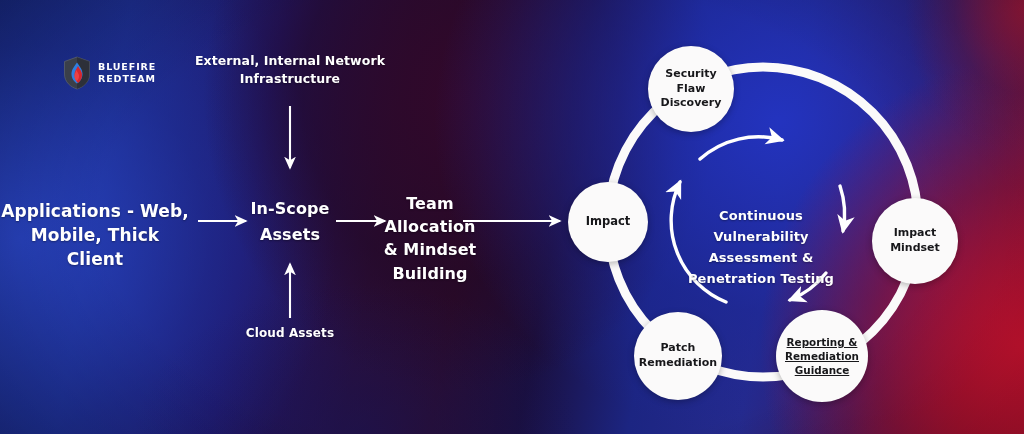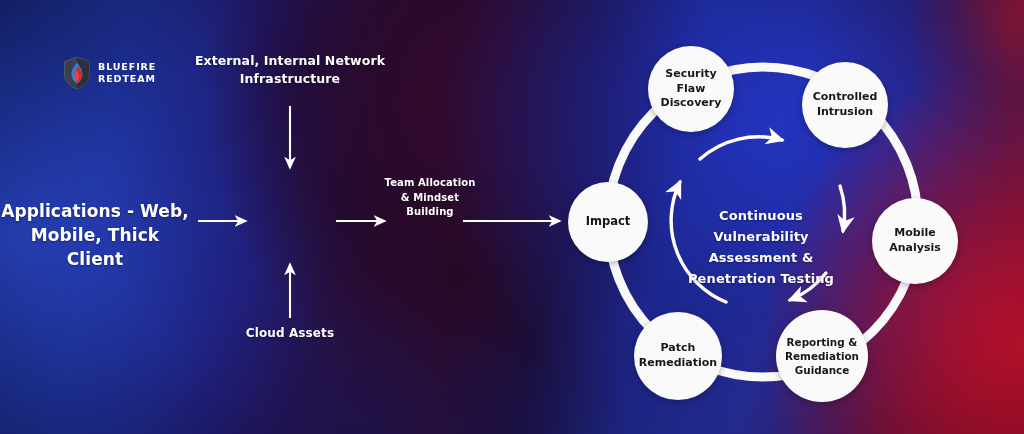"Controlled Intrusion" div.node { html: <div> <span>Controlled Intrusion</span> </div> -> none }
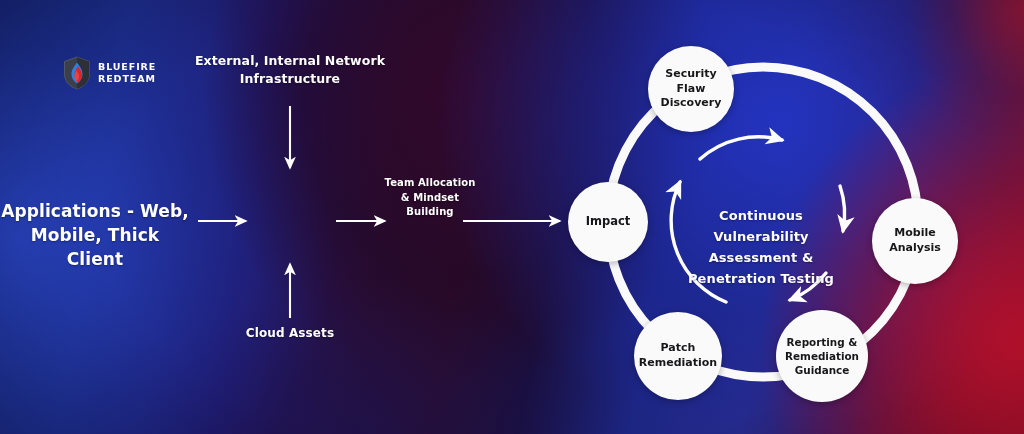"In-Scope Assets" div.lbl { html: none -> <div>In-Scope Assets</div> }
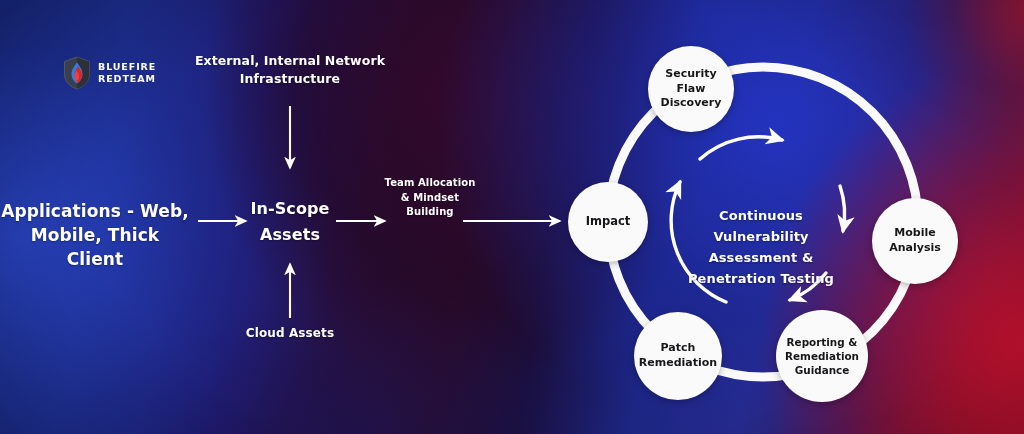"Team Allocation & Mindset Building" .lbl-team { font-size: 10px -> 16px; top: 176px -> 192px }
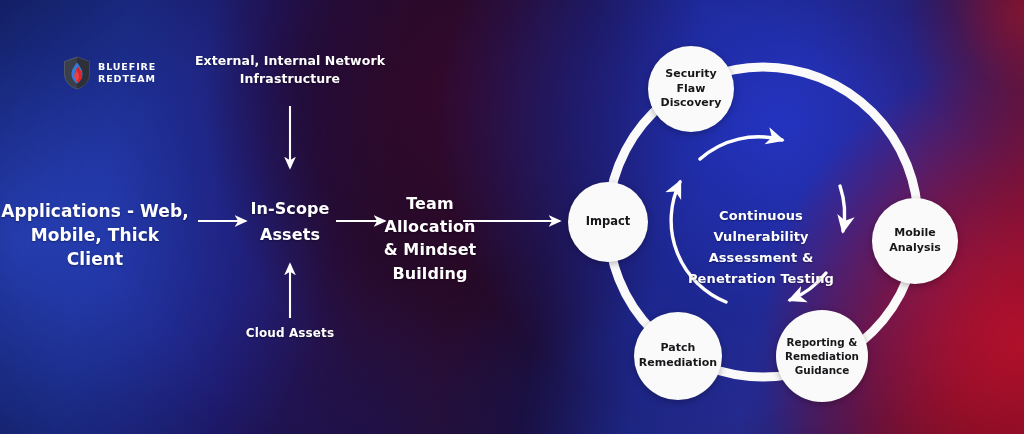"Mobile Analysis" span { text: Mobile Analysis -> Impact Mindset }
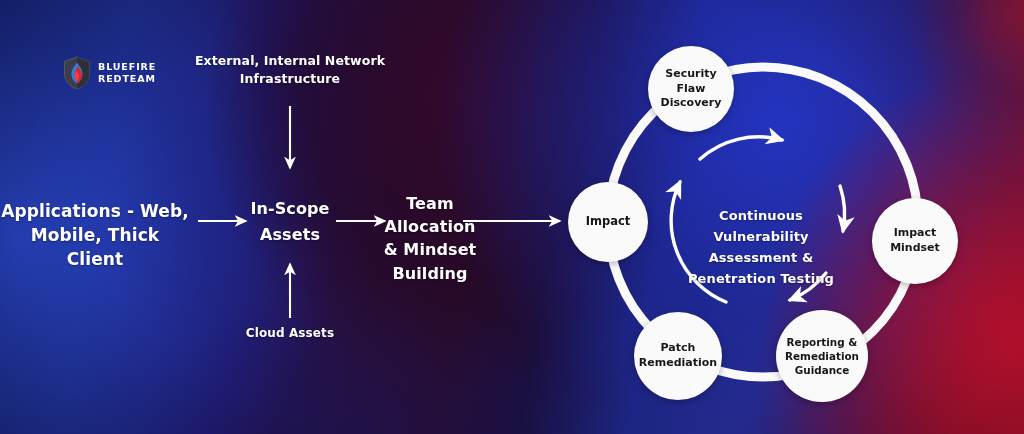"Reporting & Remediation Guidance" .node-report { text-decoration: none -> underline }
